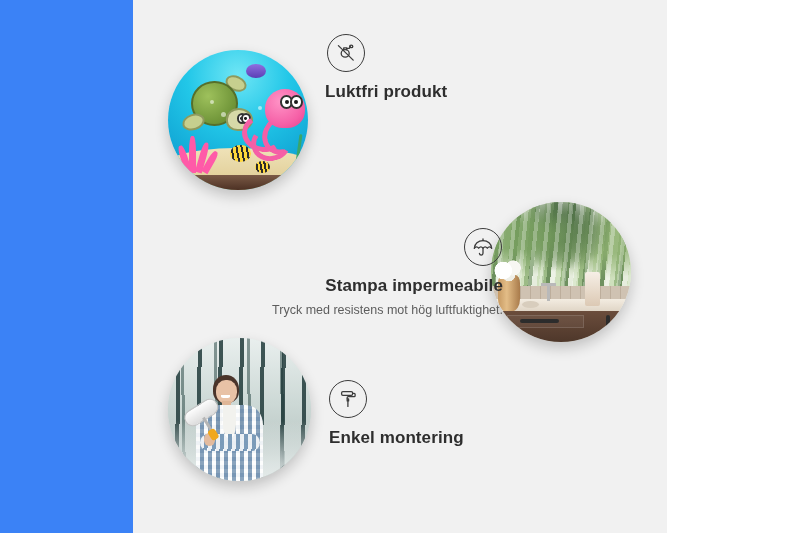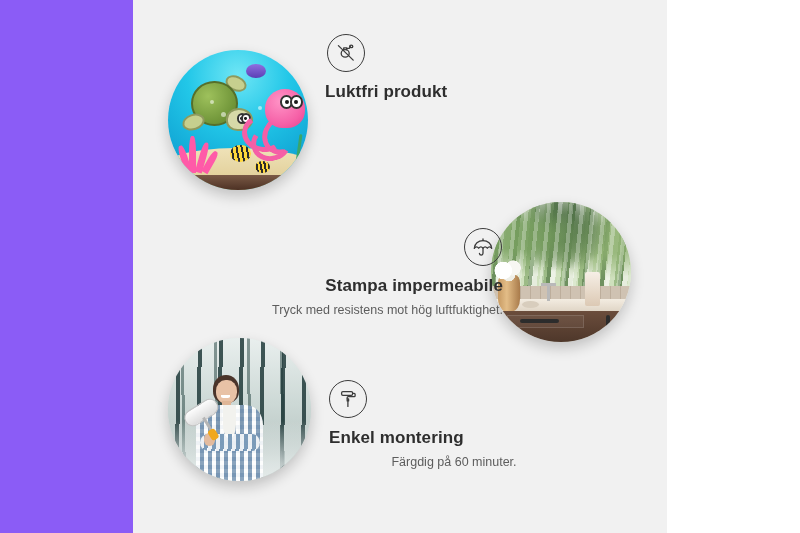"Luktfri produkt" .page { background: #8b5cf6 -> #3b82f6 }
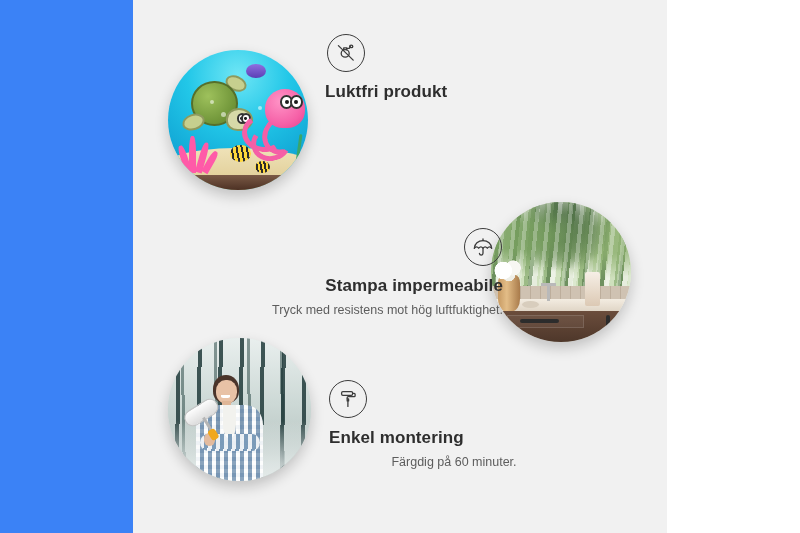"Färgdig på 60 minuter." p.feat-body { html: <p>Färgdig på 60 minuter.</p> -> none }
